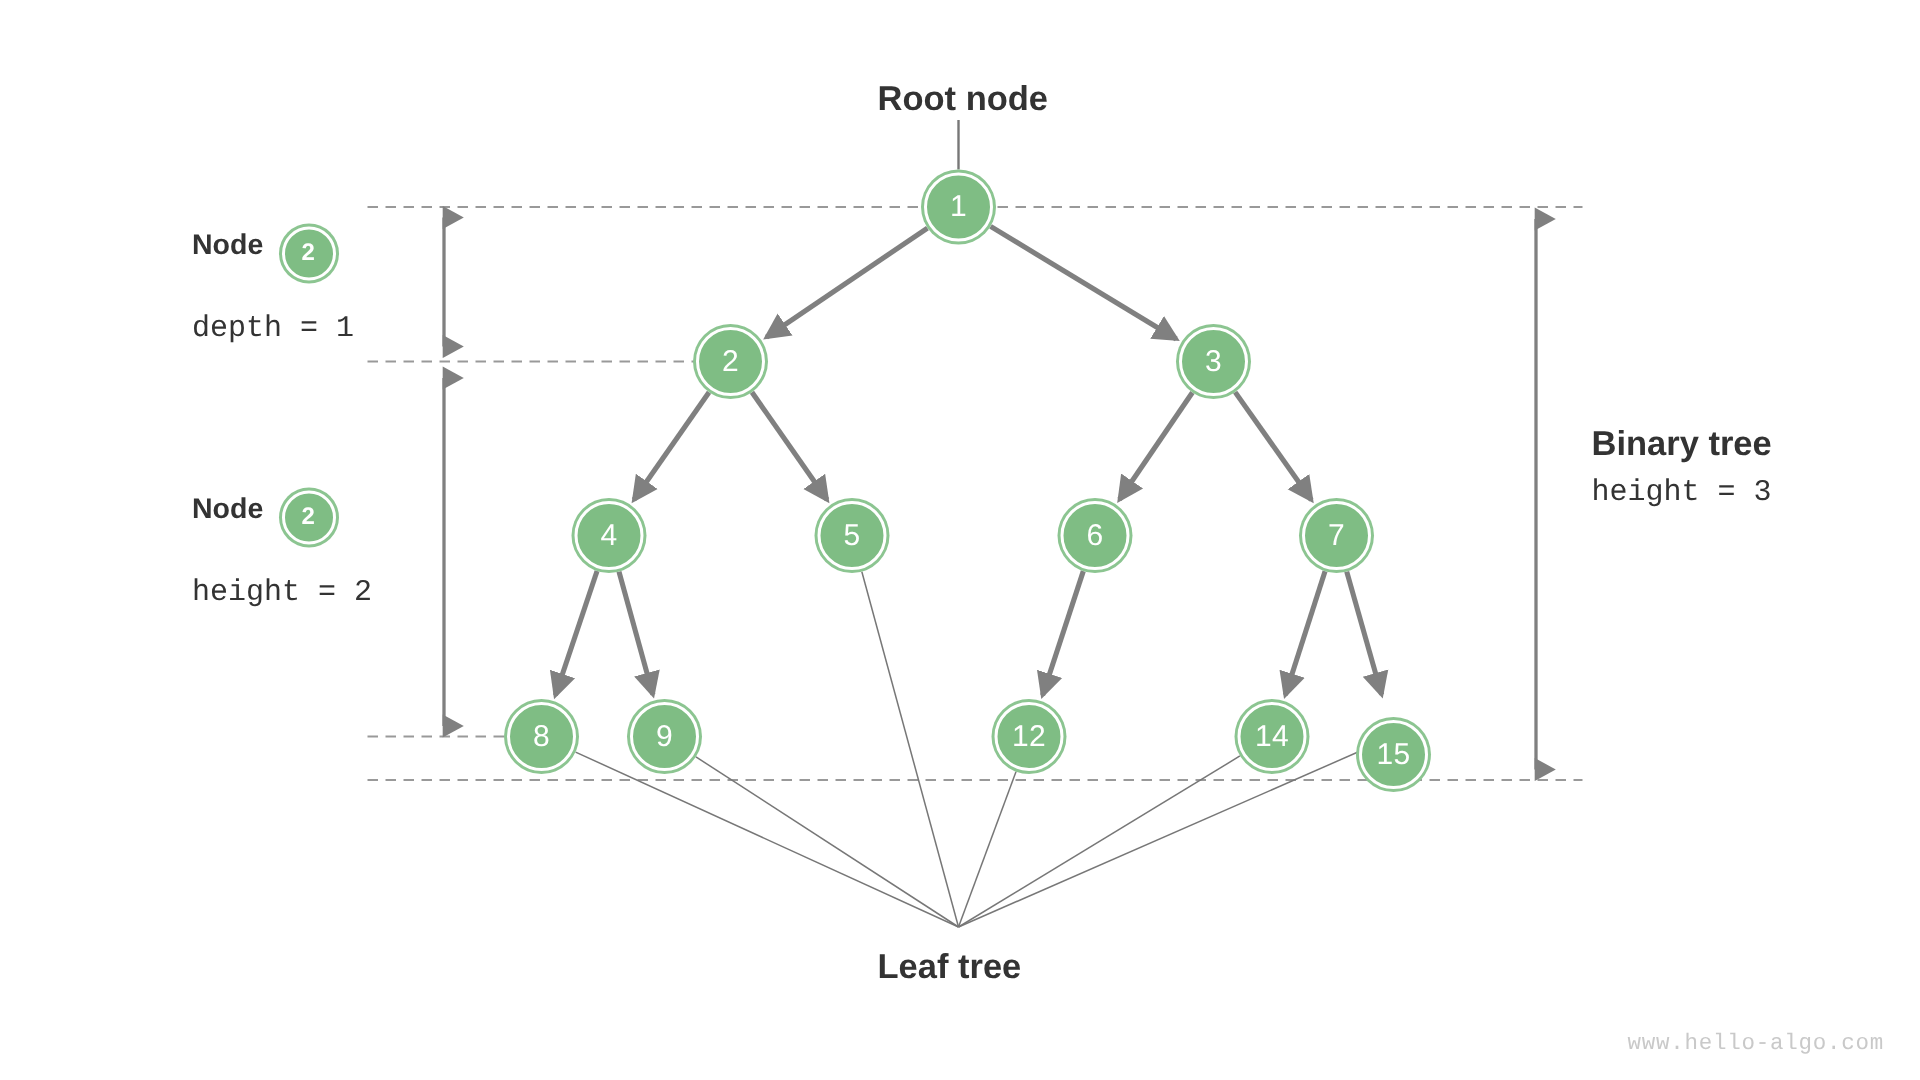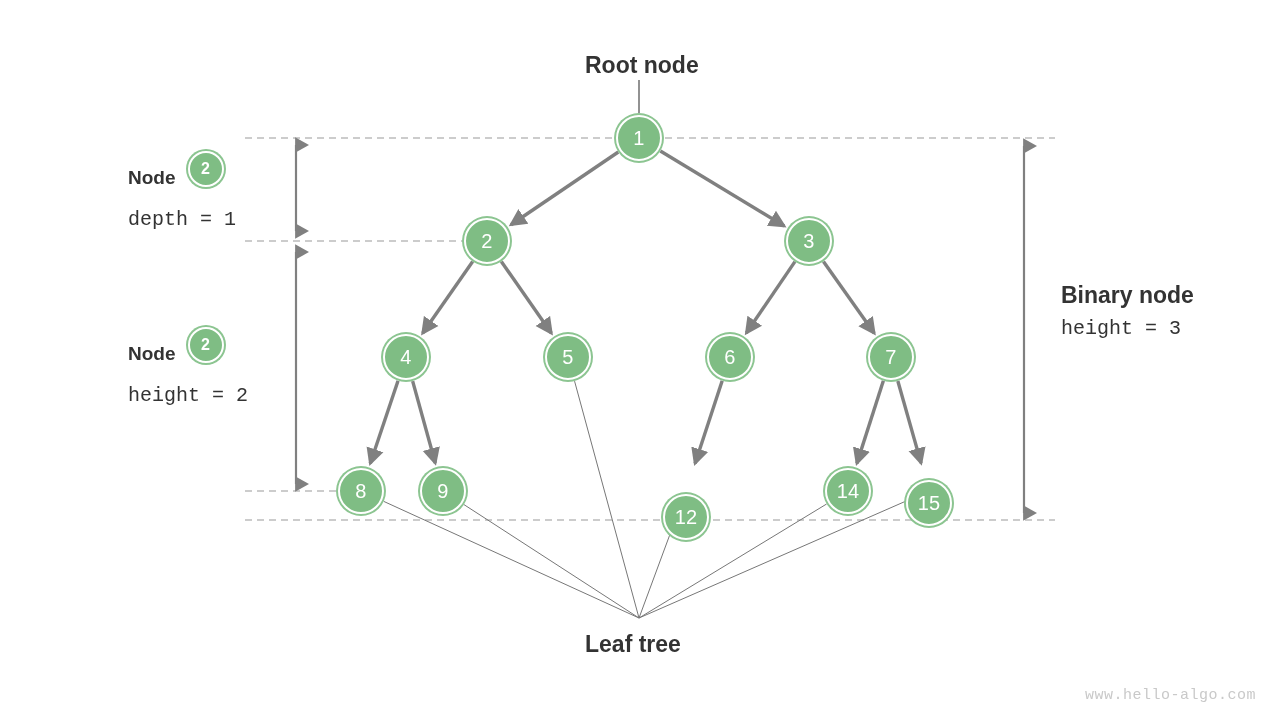"Node" .annot-title { align-items: flex-end -> flex-start }
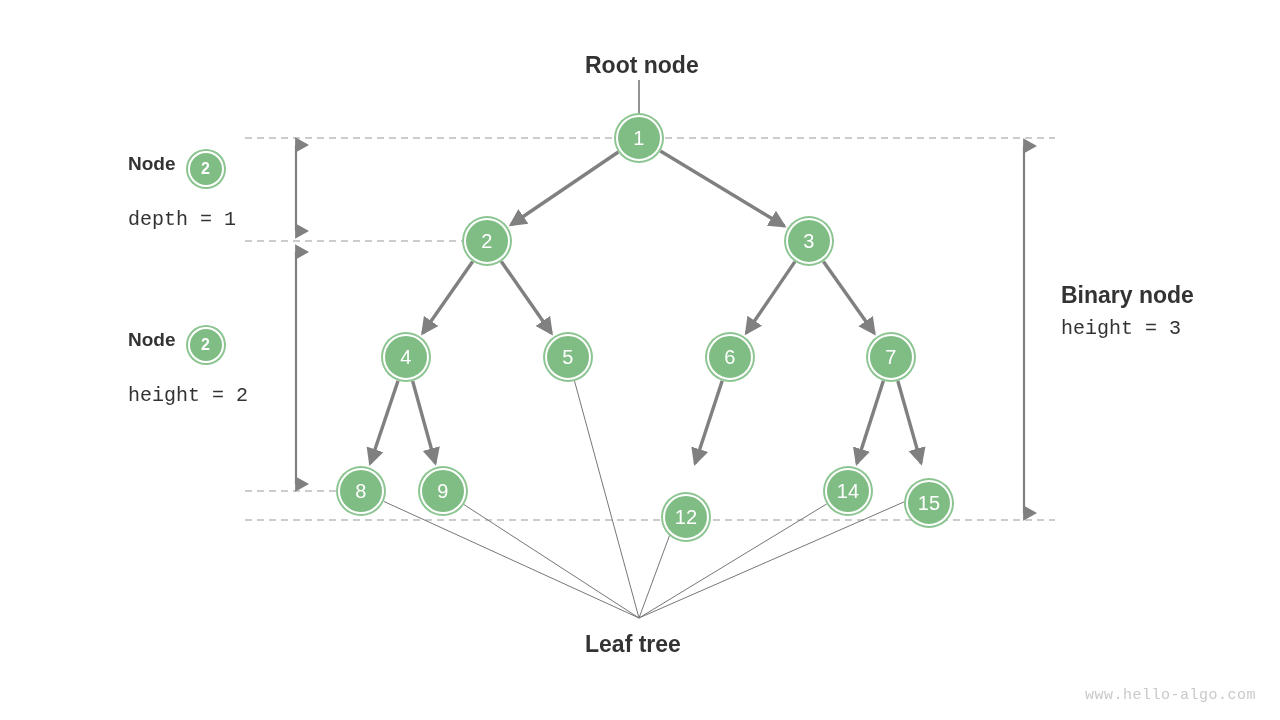"Binary node" div.label-bold { text: node -> tree }
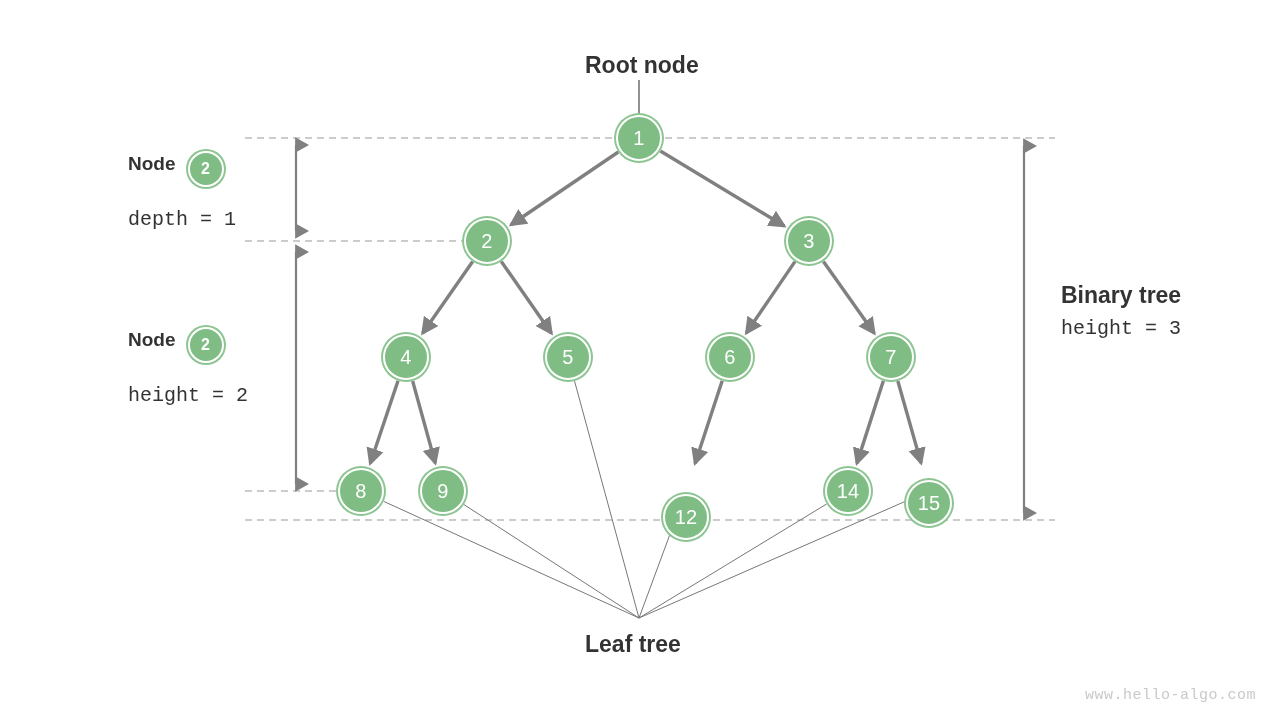"12" div.node { top: 517px -> 491px }
